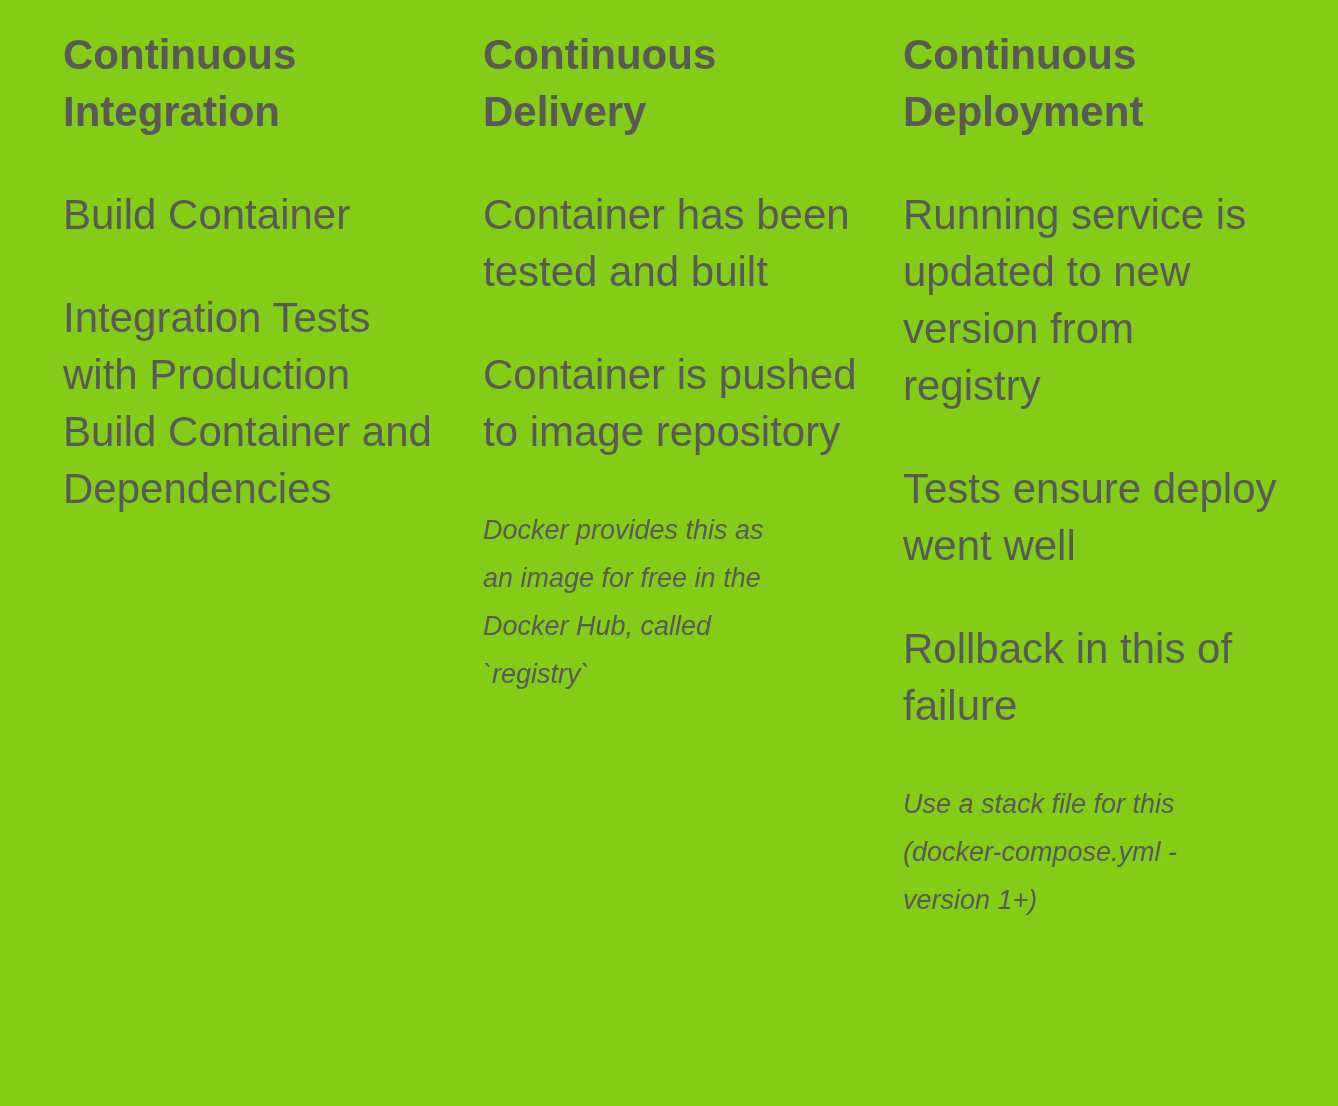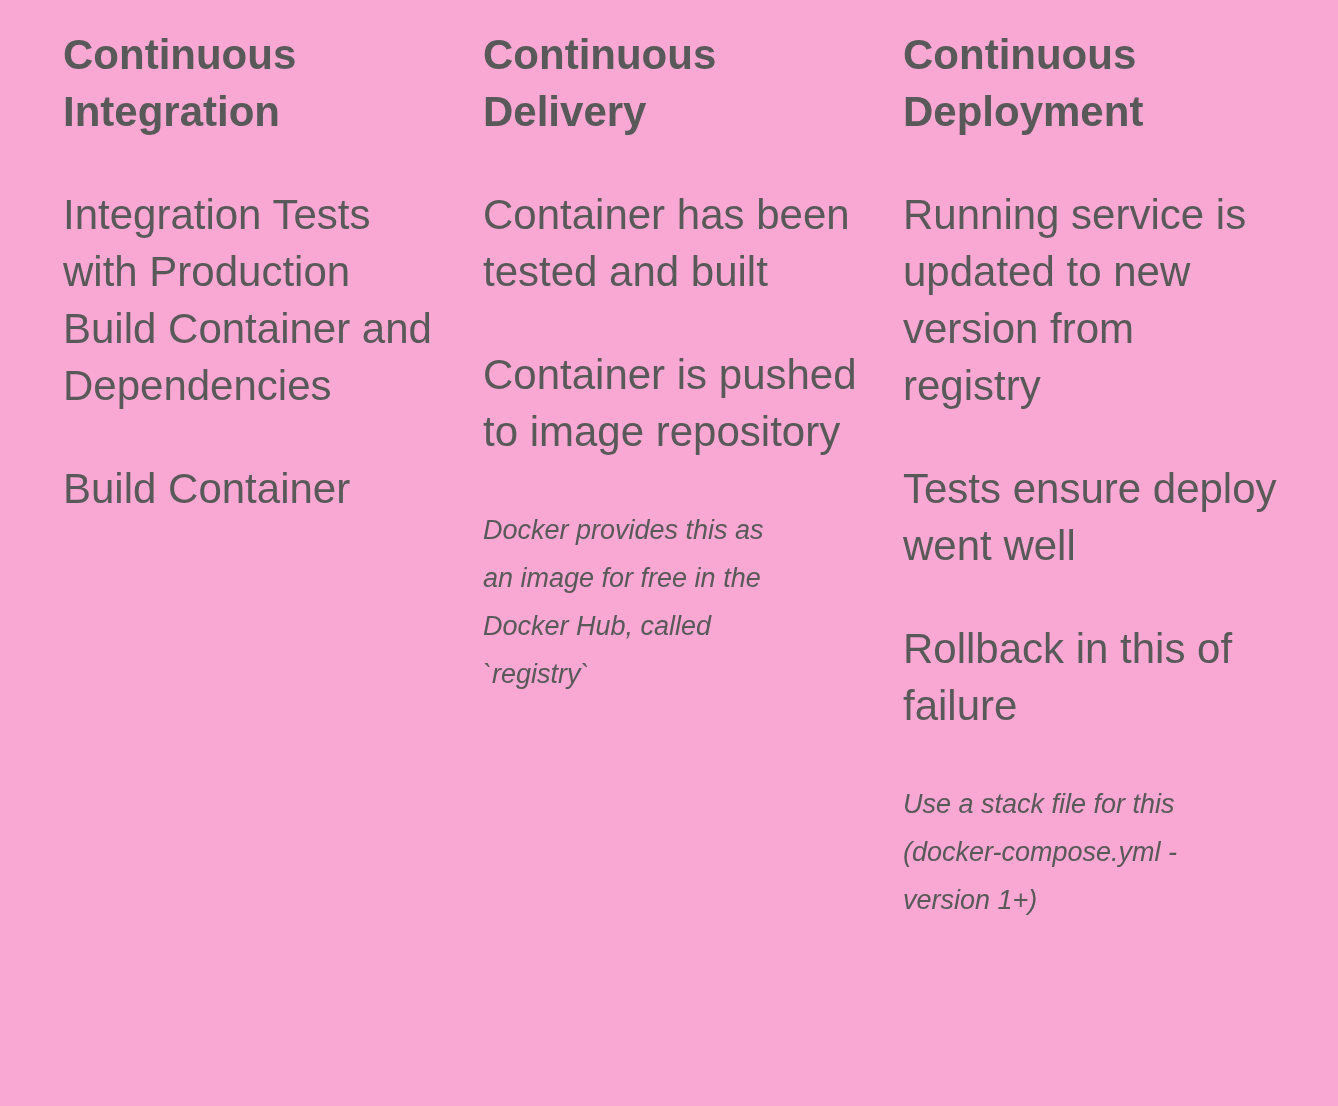"Continuous" .page { background: #f9a8d4 -> #84cc16 }
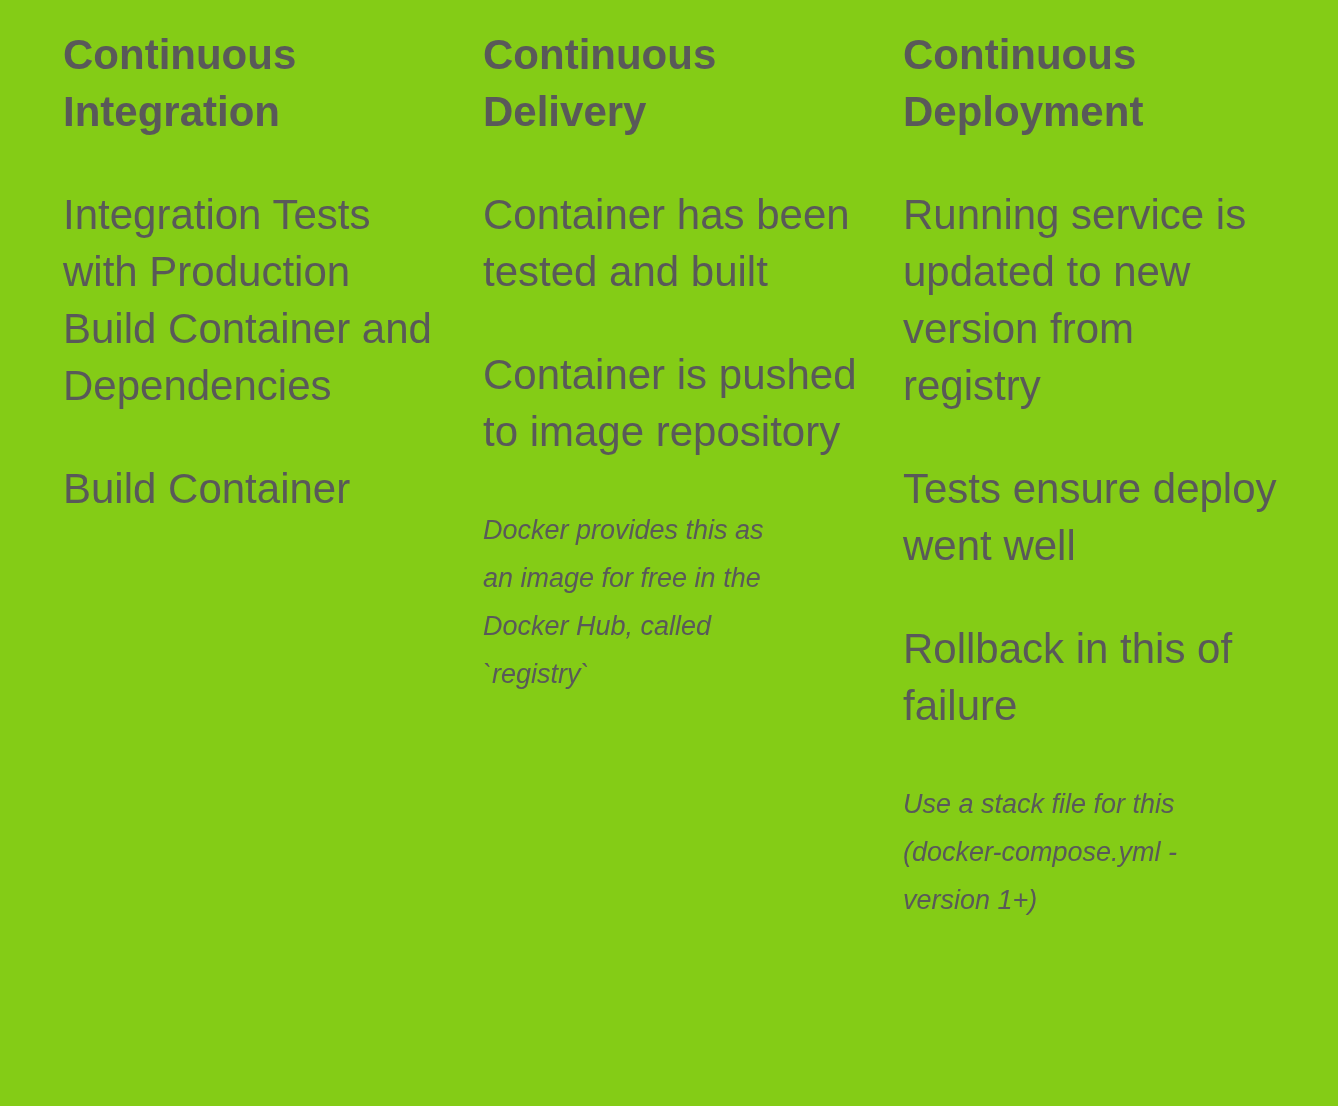"Integration Tests" div.item { order: before "Build Container" -> after "Build Container" }
